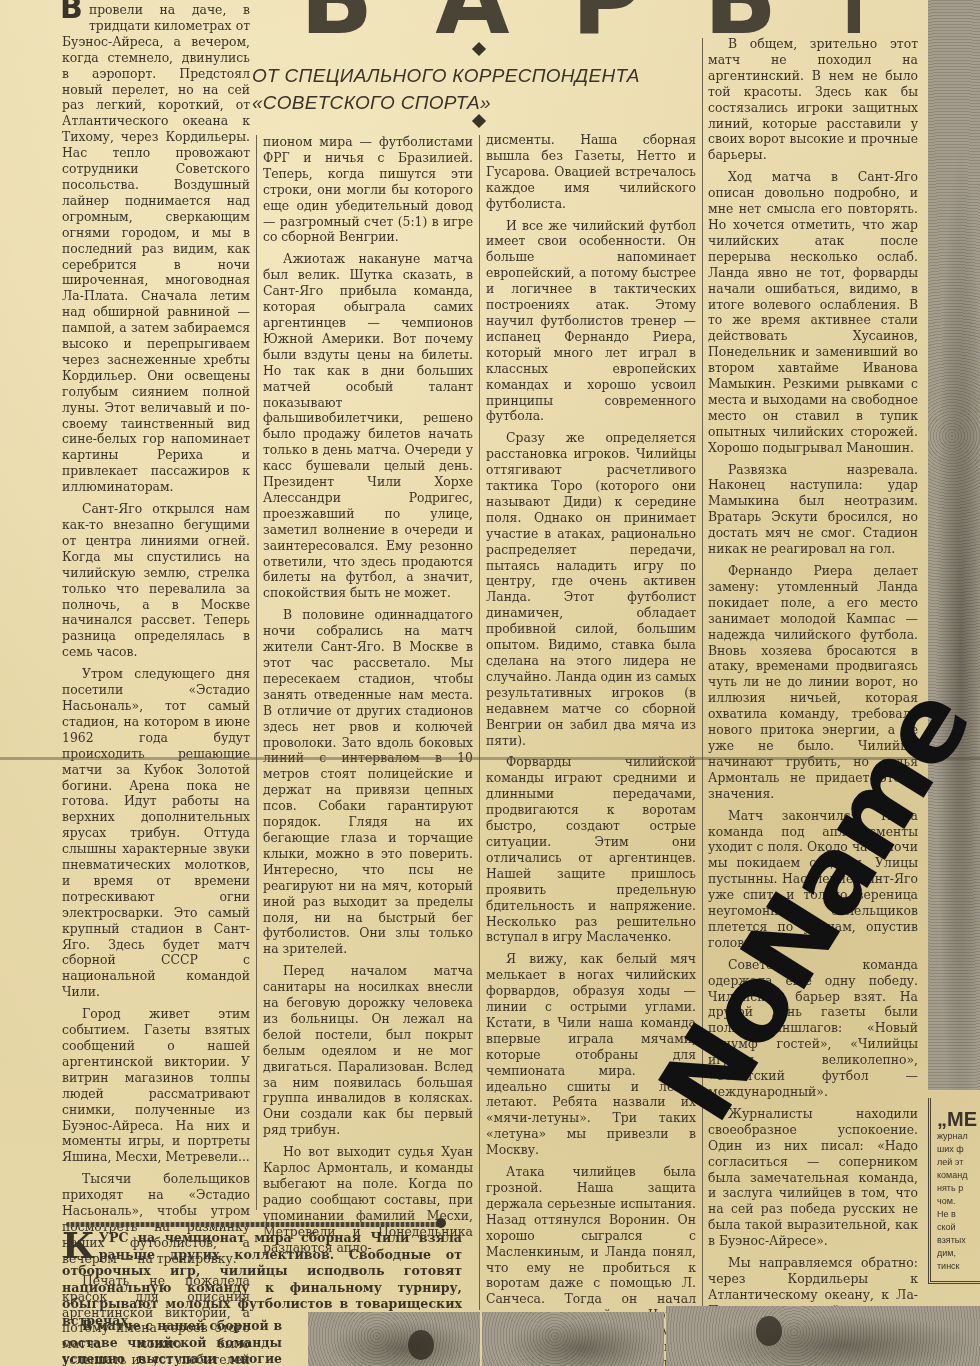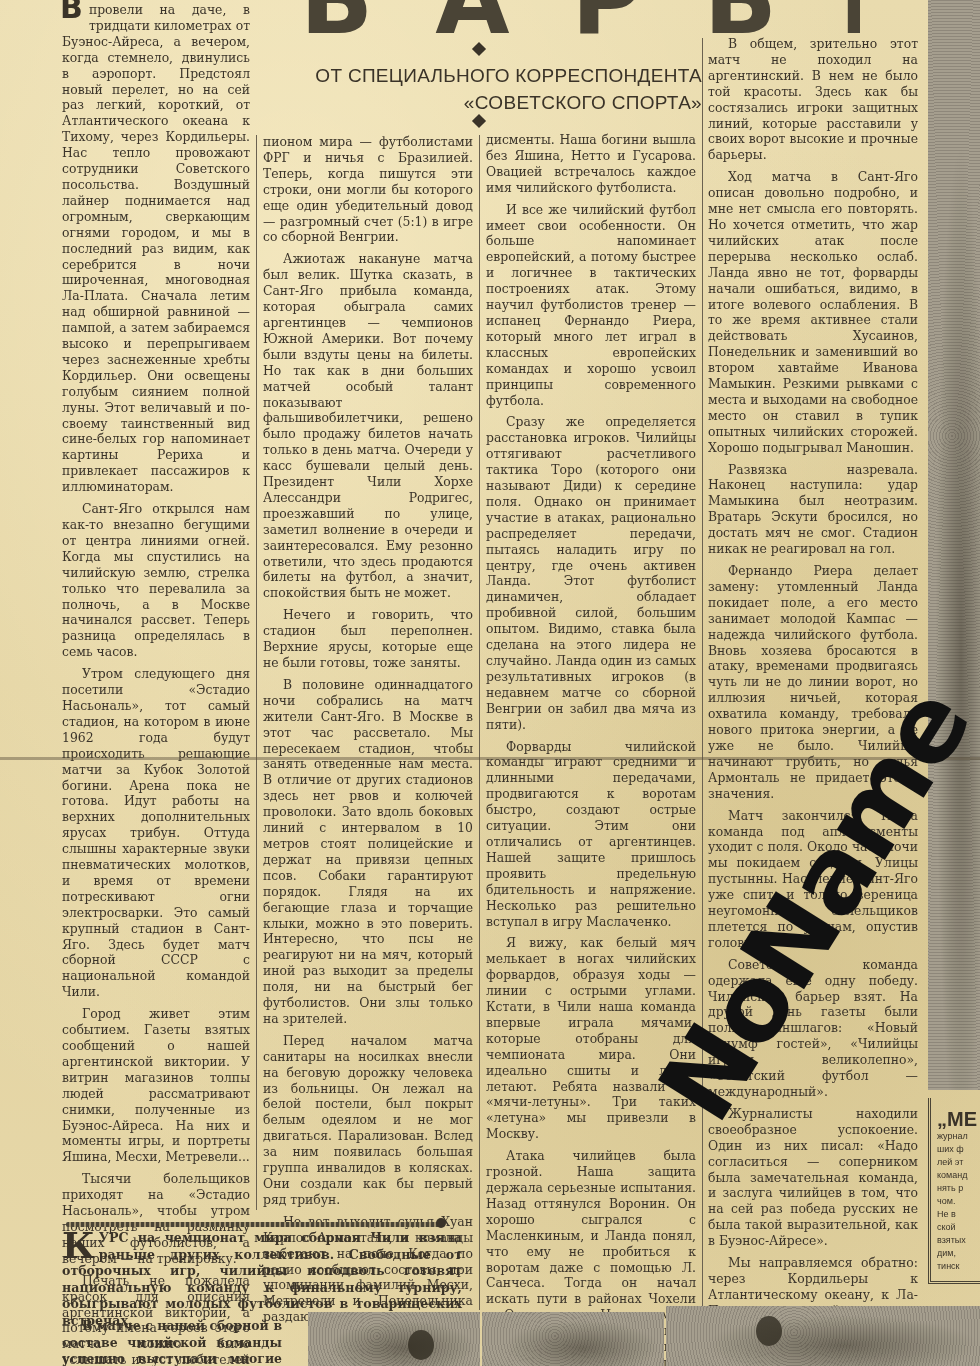"ОТ СПЕЦИАЛЬНОГО КОРРЕСПОНДЕНТА" .subhead { font-style: none -> italic; text-align: right -> left }
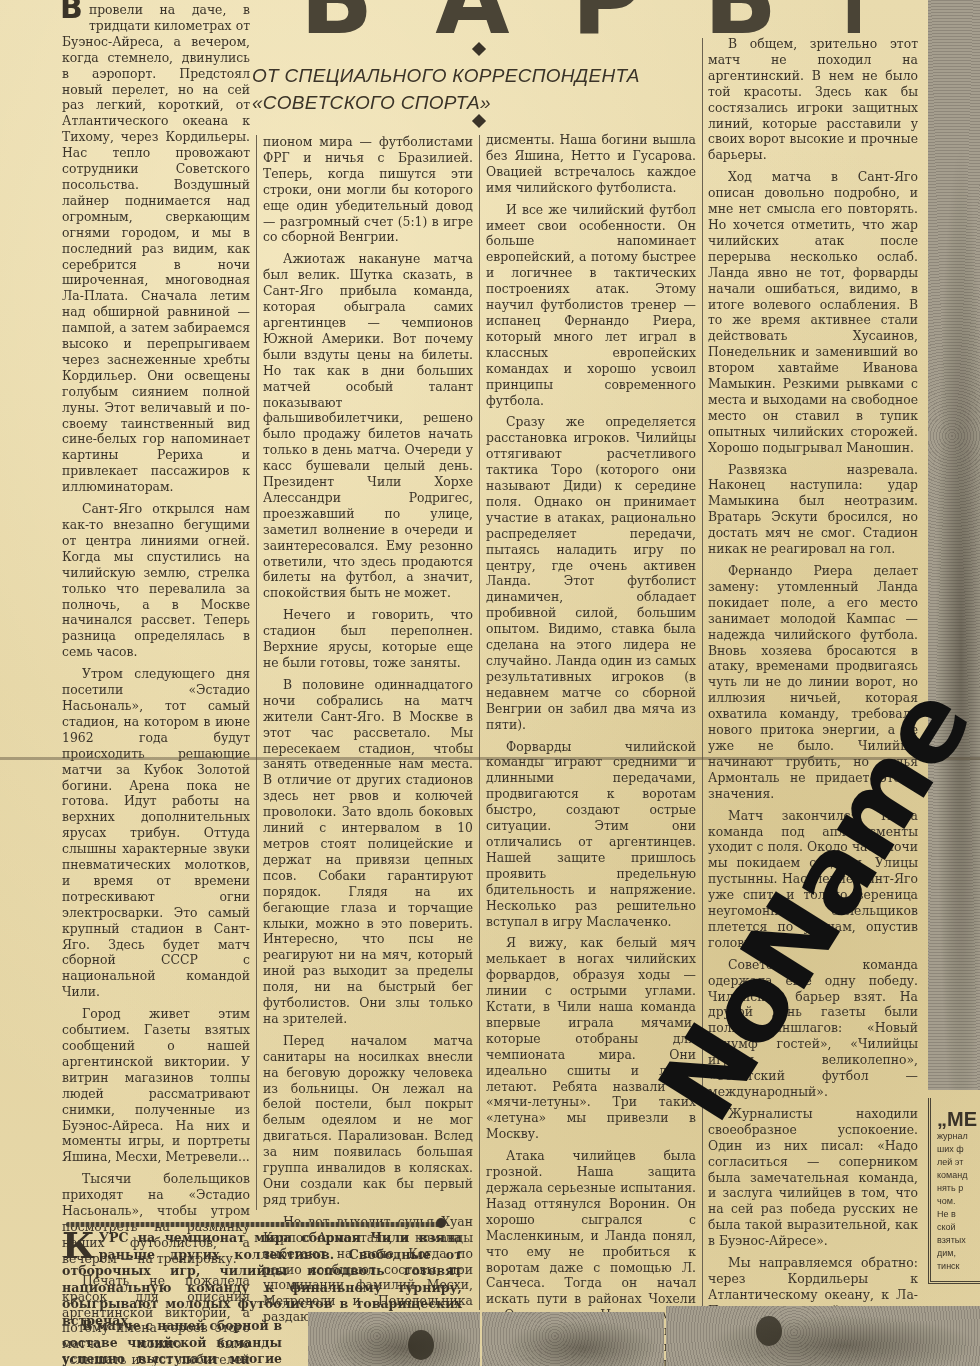"дисменты. Наша богини вышла без" p.noindent { text: богини вышла без Яшина -> сборная вышла без Газеты }
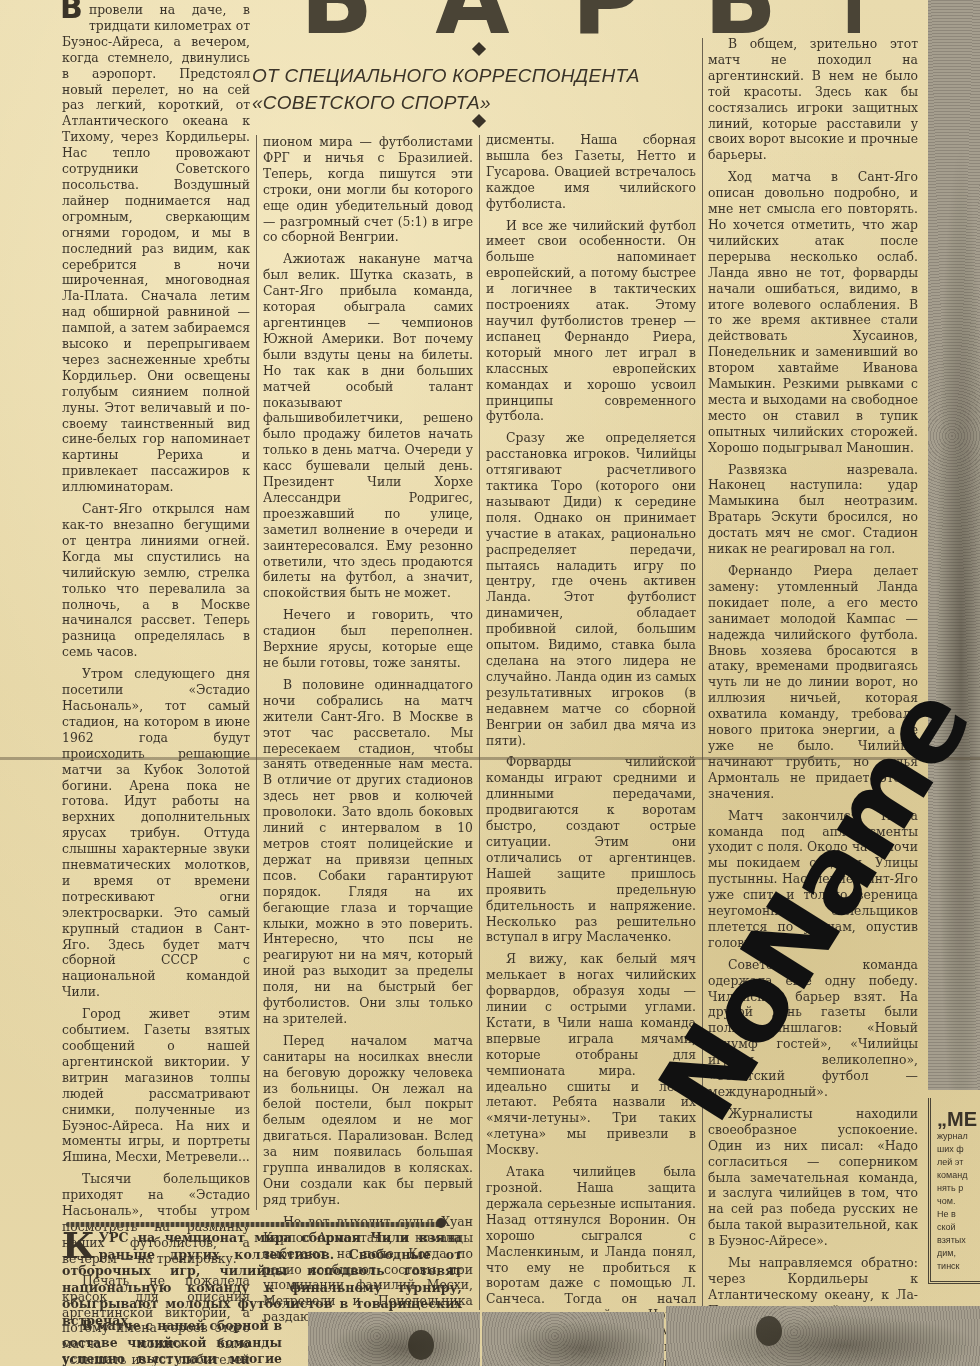"Нечего и говорить, что стадион" p { html: <p>Нечего и говорить, что стадион был переполнен. Верхние ярусы, которые еще не были готовы, тоже заняты.</p> -> none }
